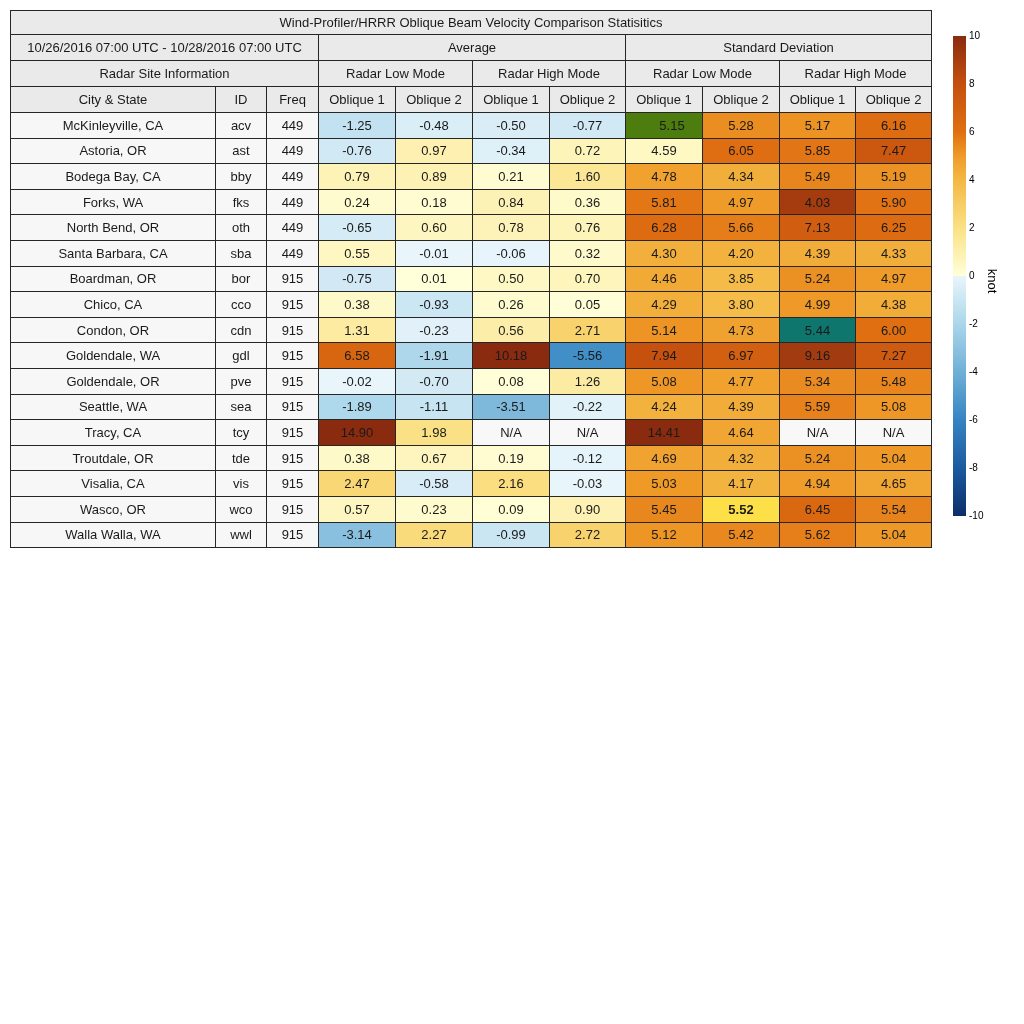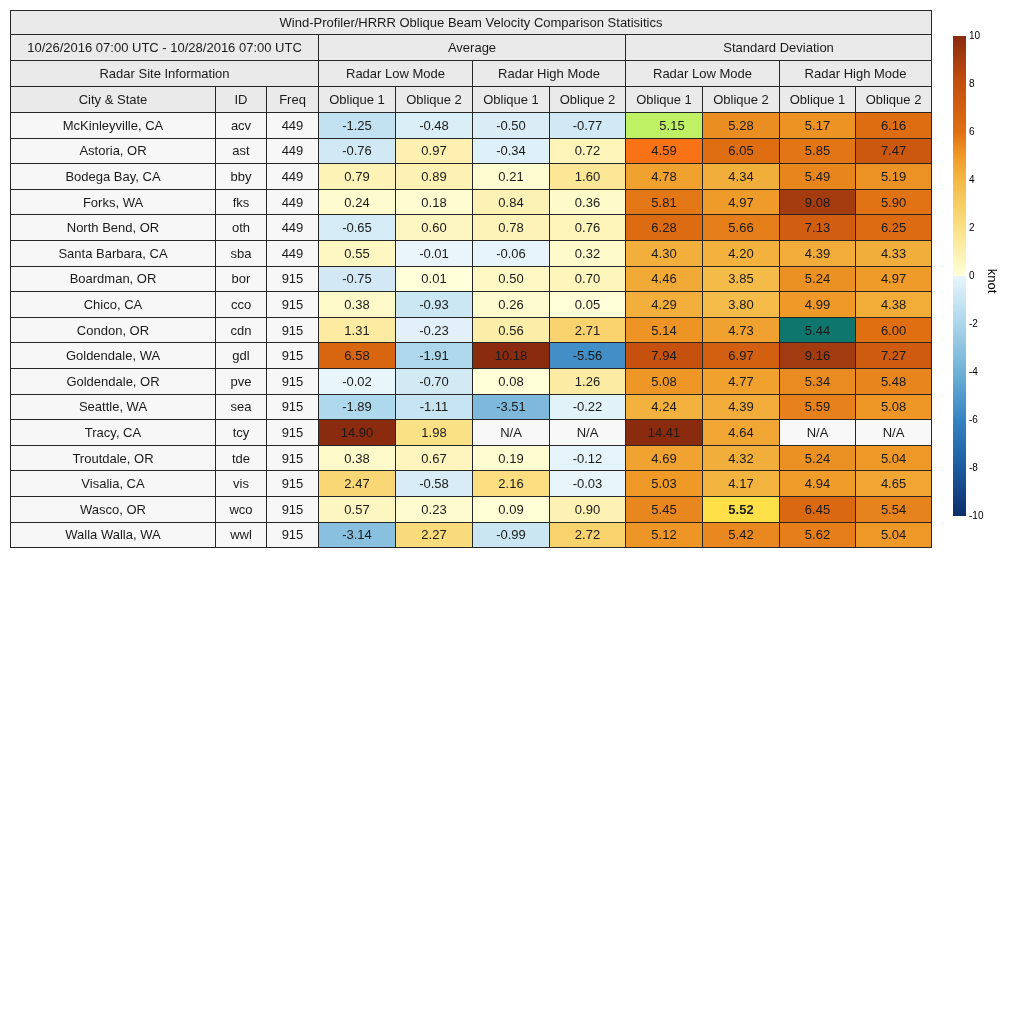"5.15" td.val { background: #bef264 -> #4d7c0f }
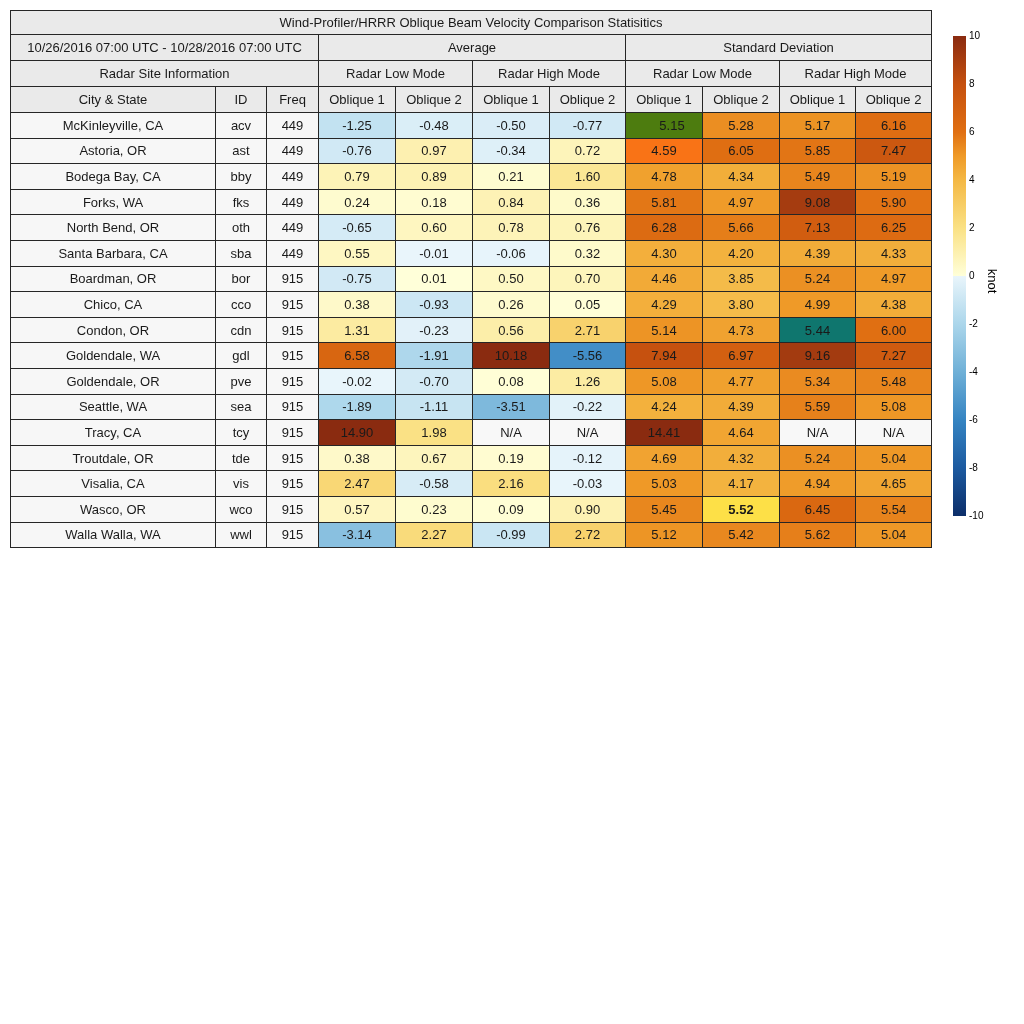"4.59" td.val { background: #f97316 -> #fef9c3 }
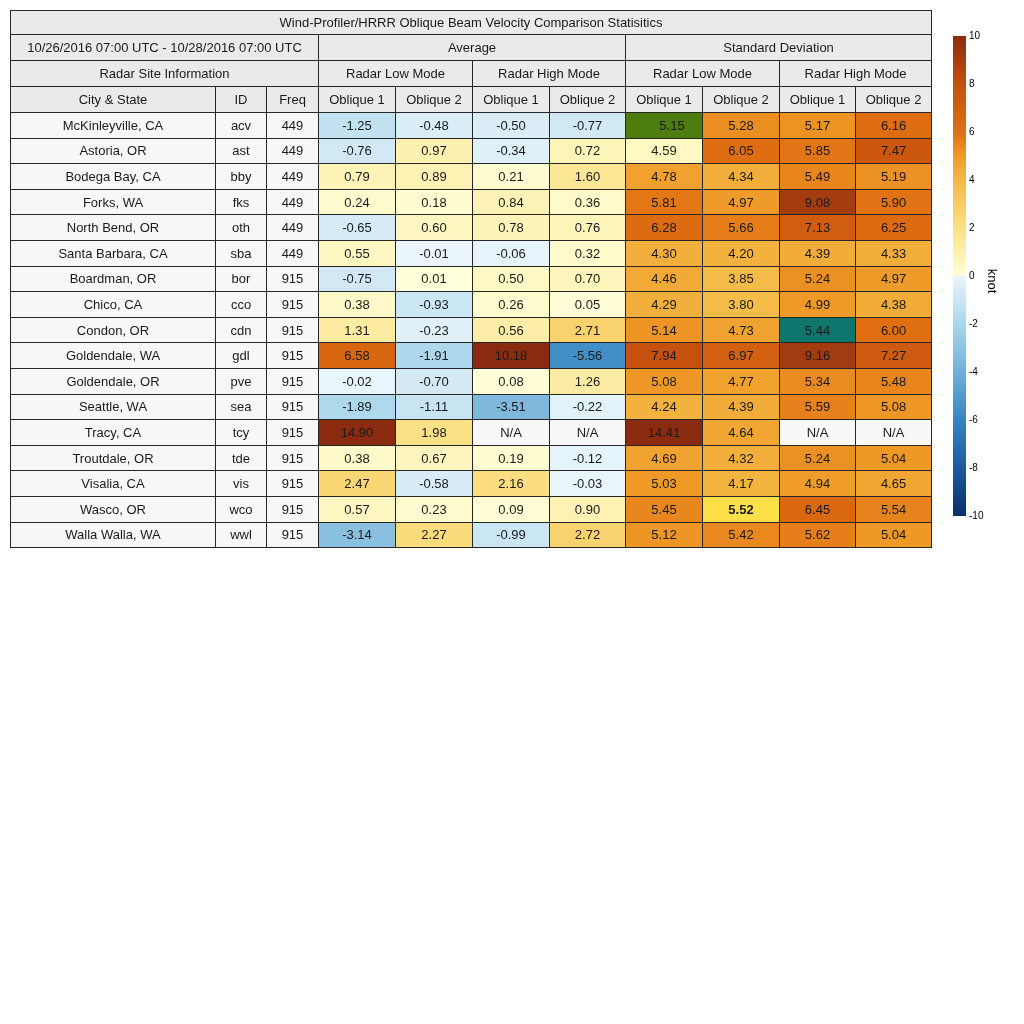"9.08" td.val { text: 9.08 -> 4.03 }
